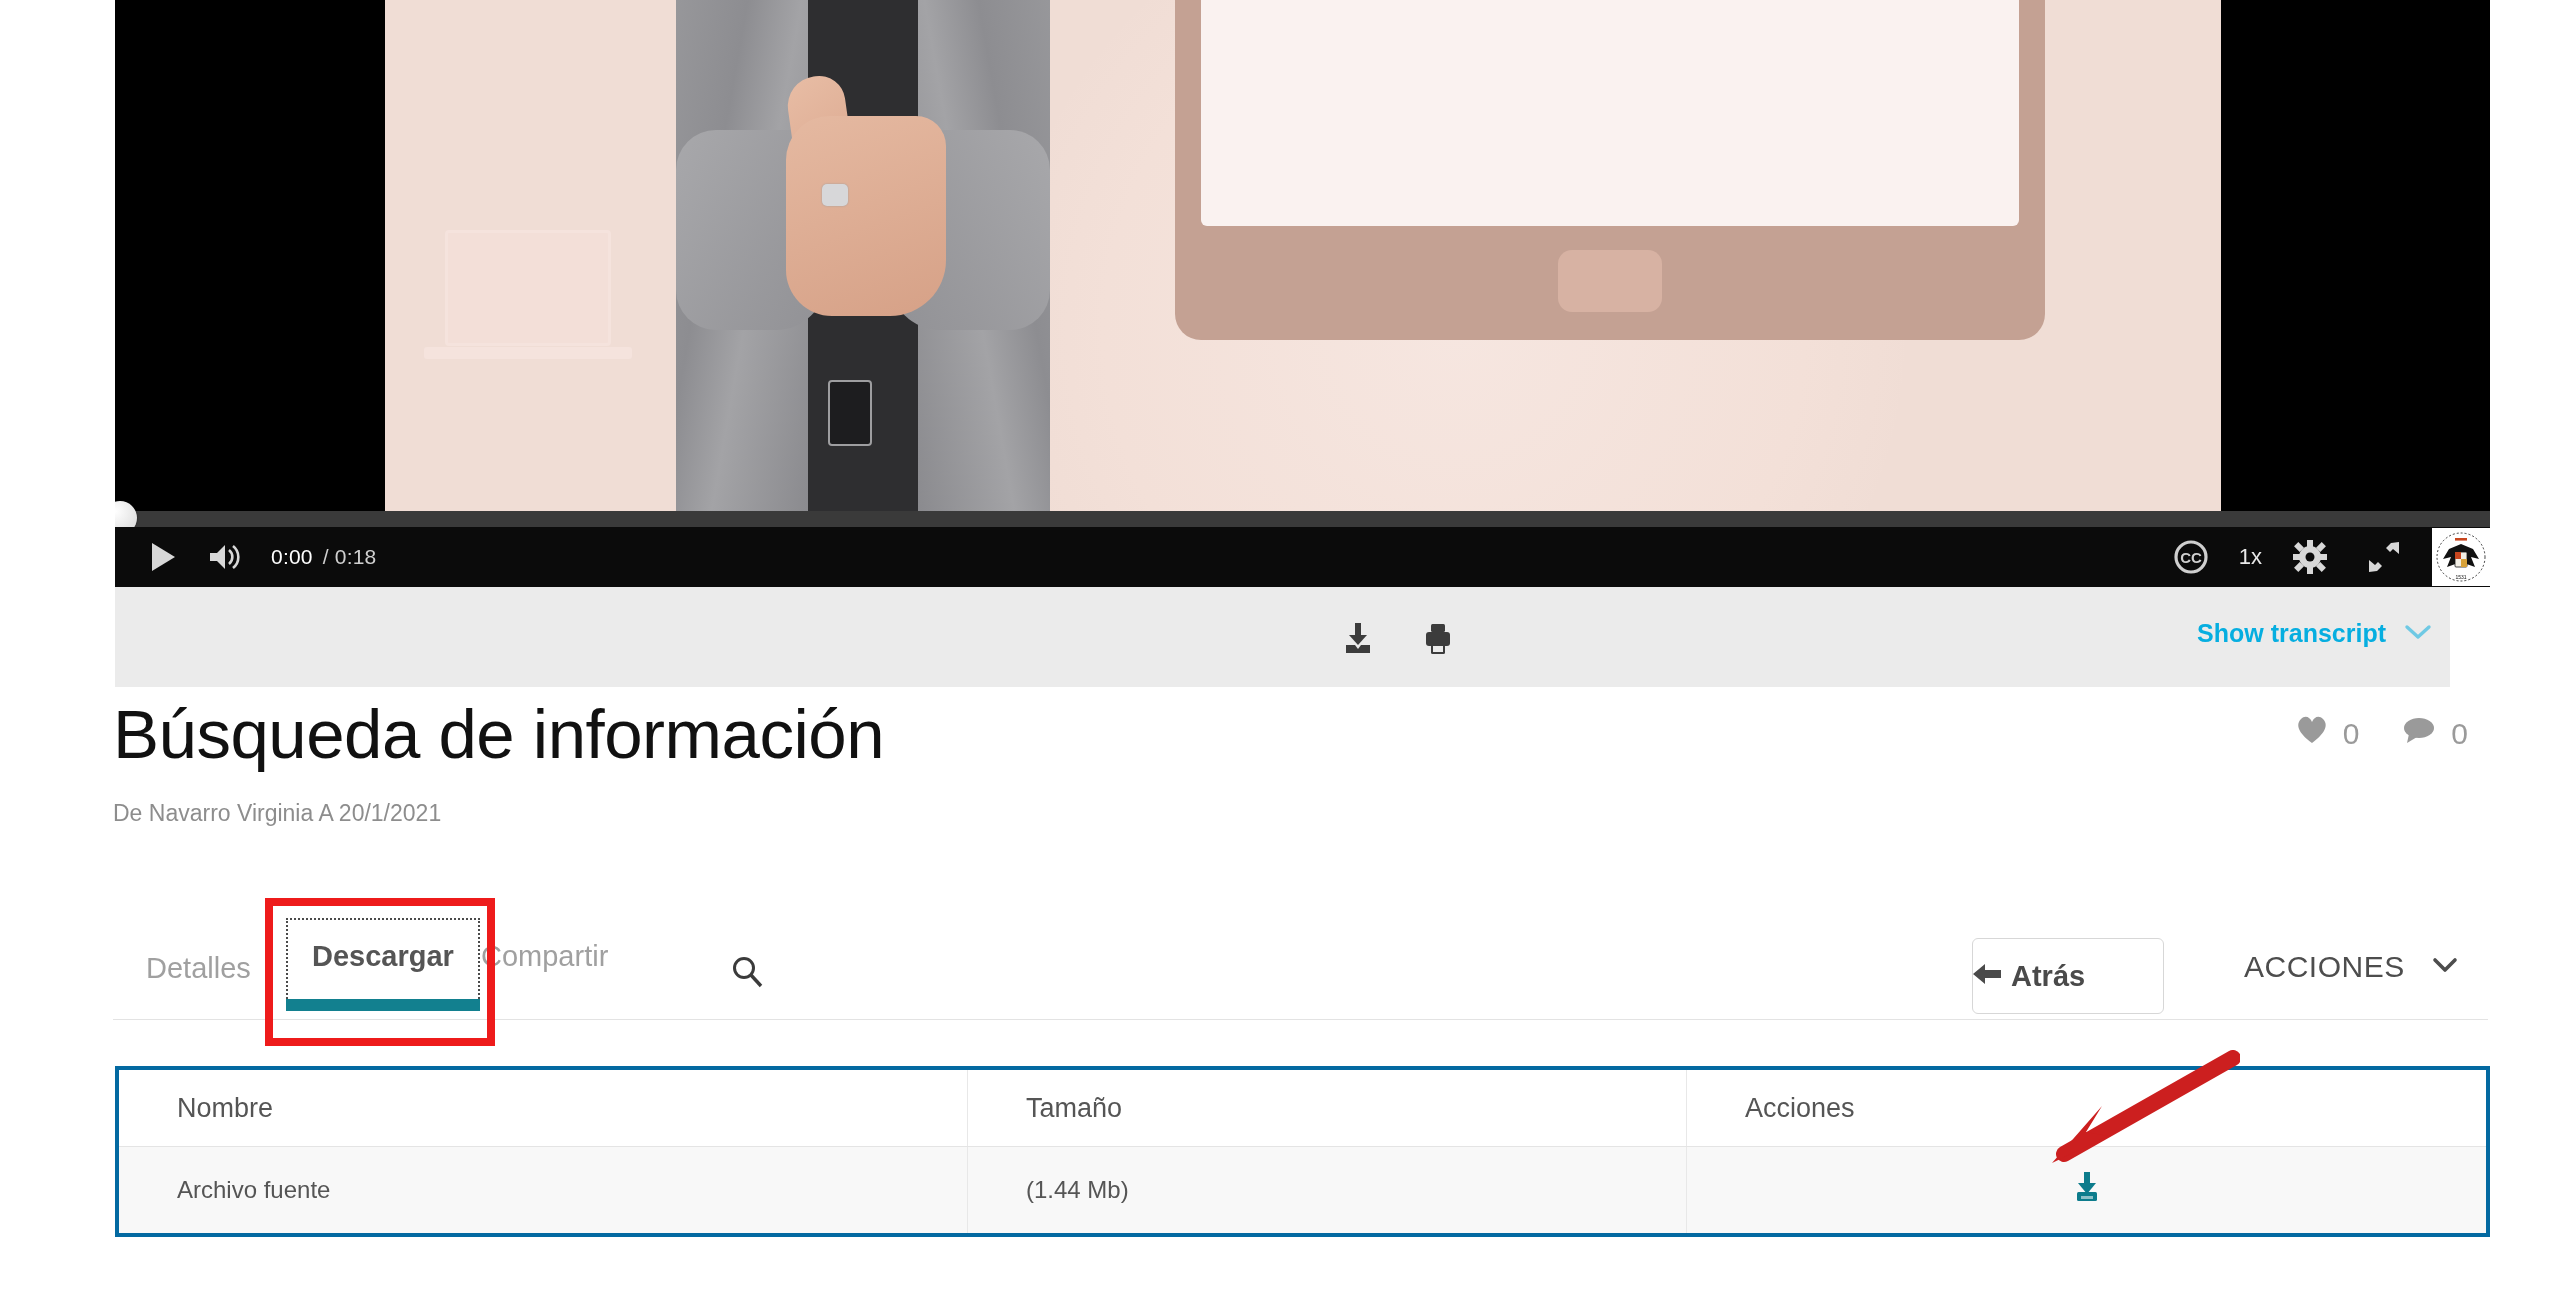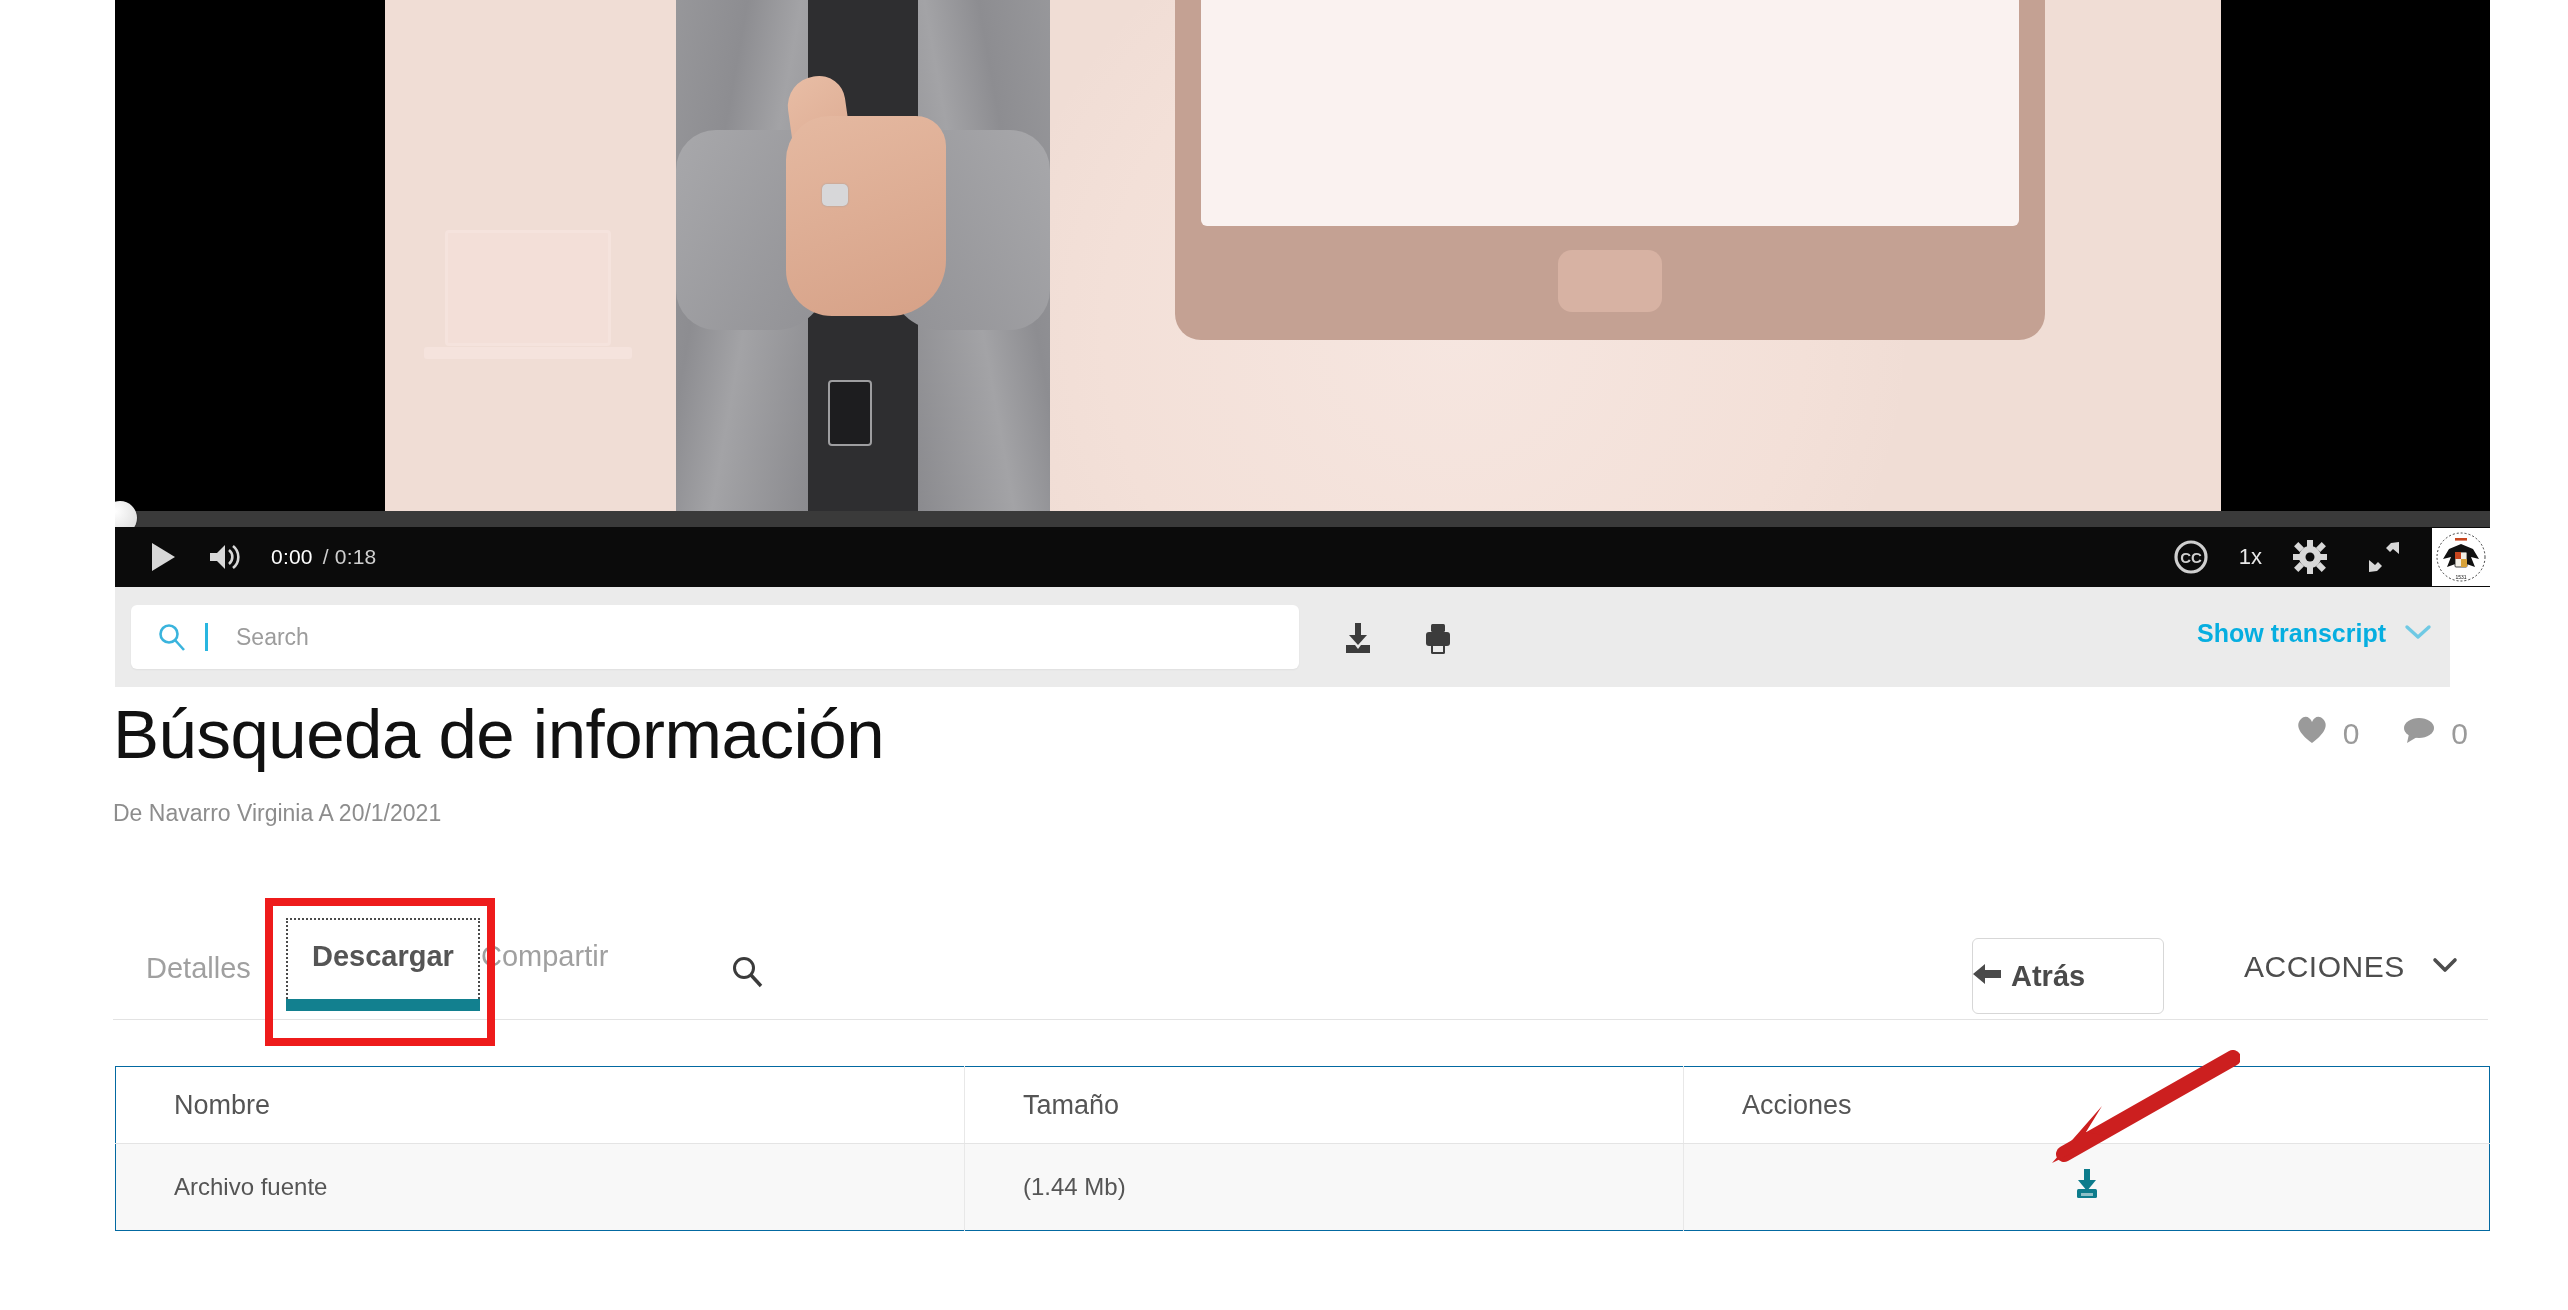"Search" div { html: <div> <span> <svg> <circle></circle> <line></line> </svg> </span> <span></span> <input> </div> -> none }
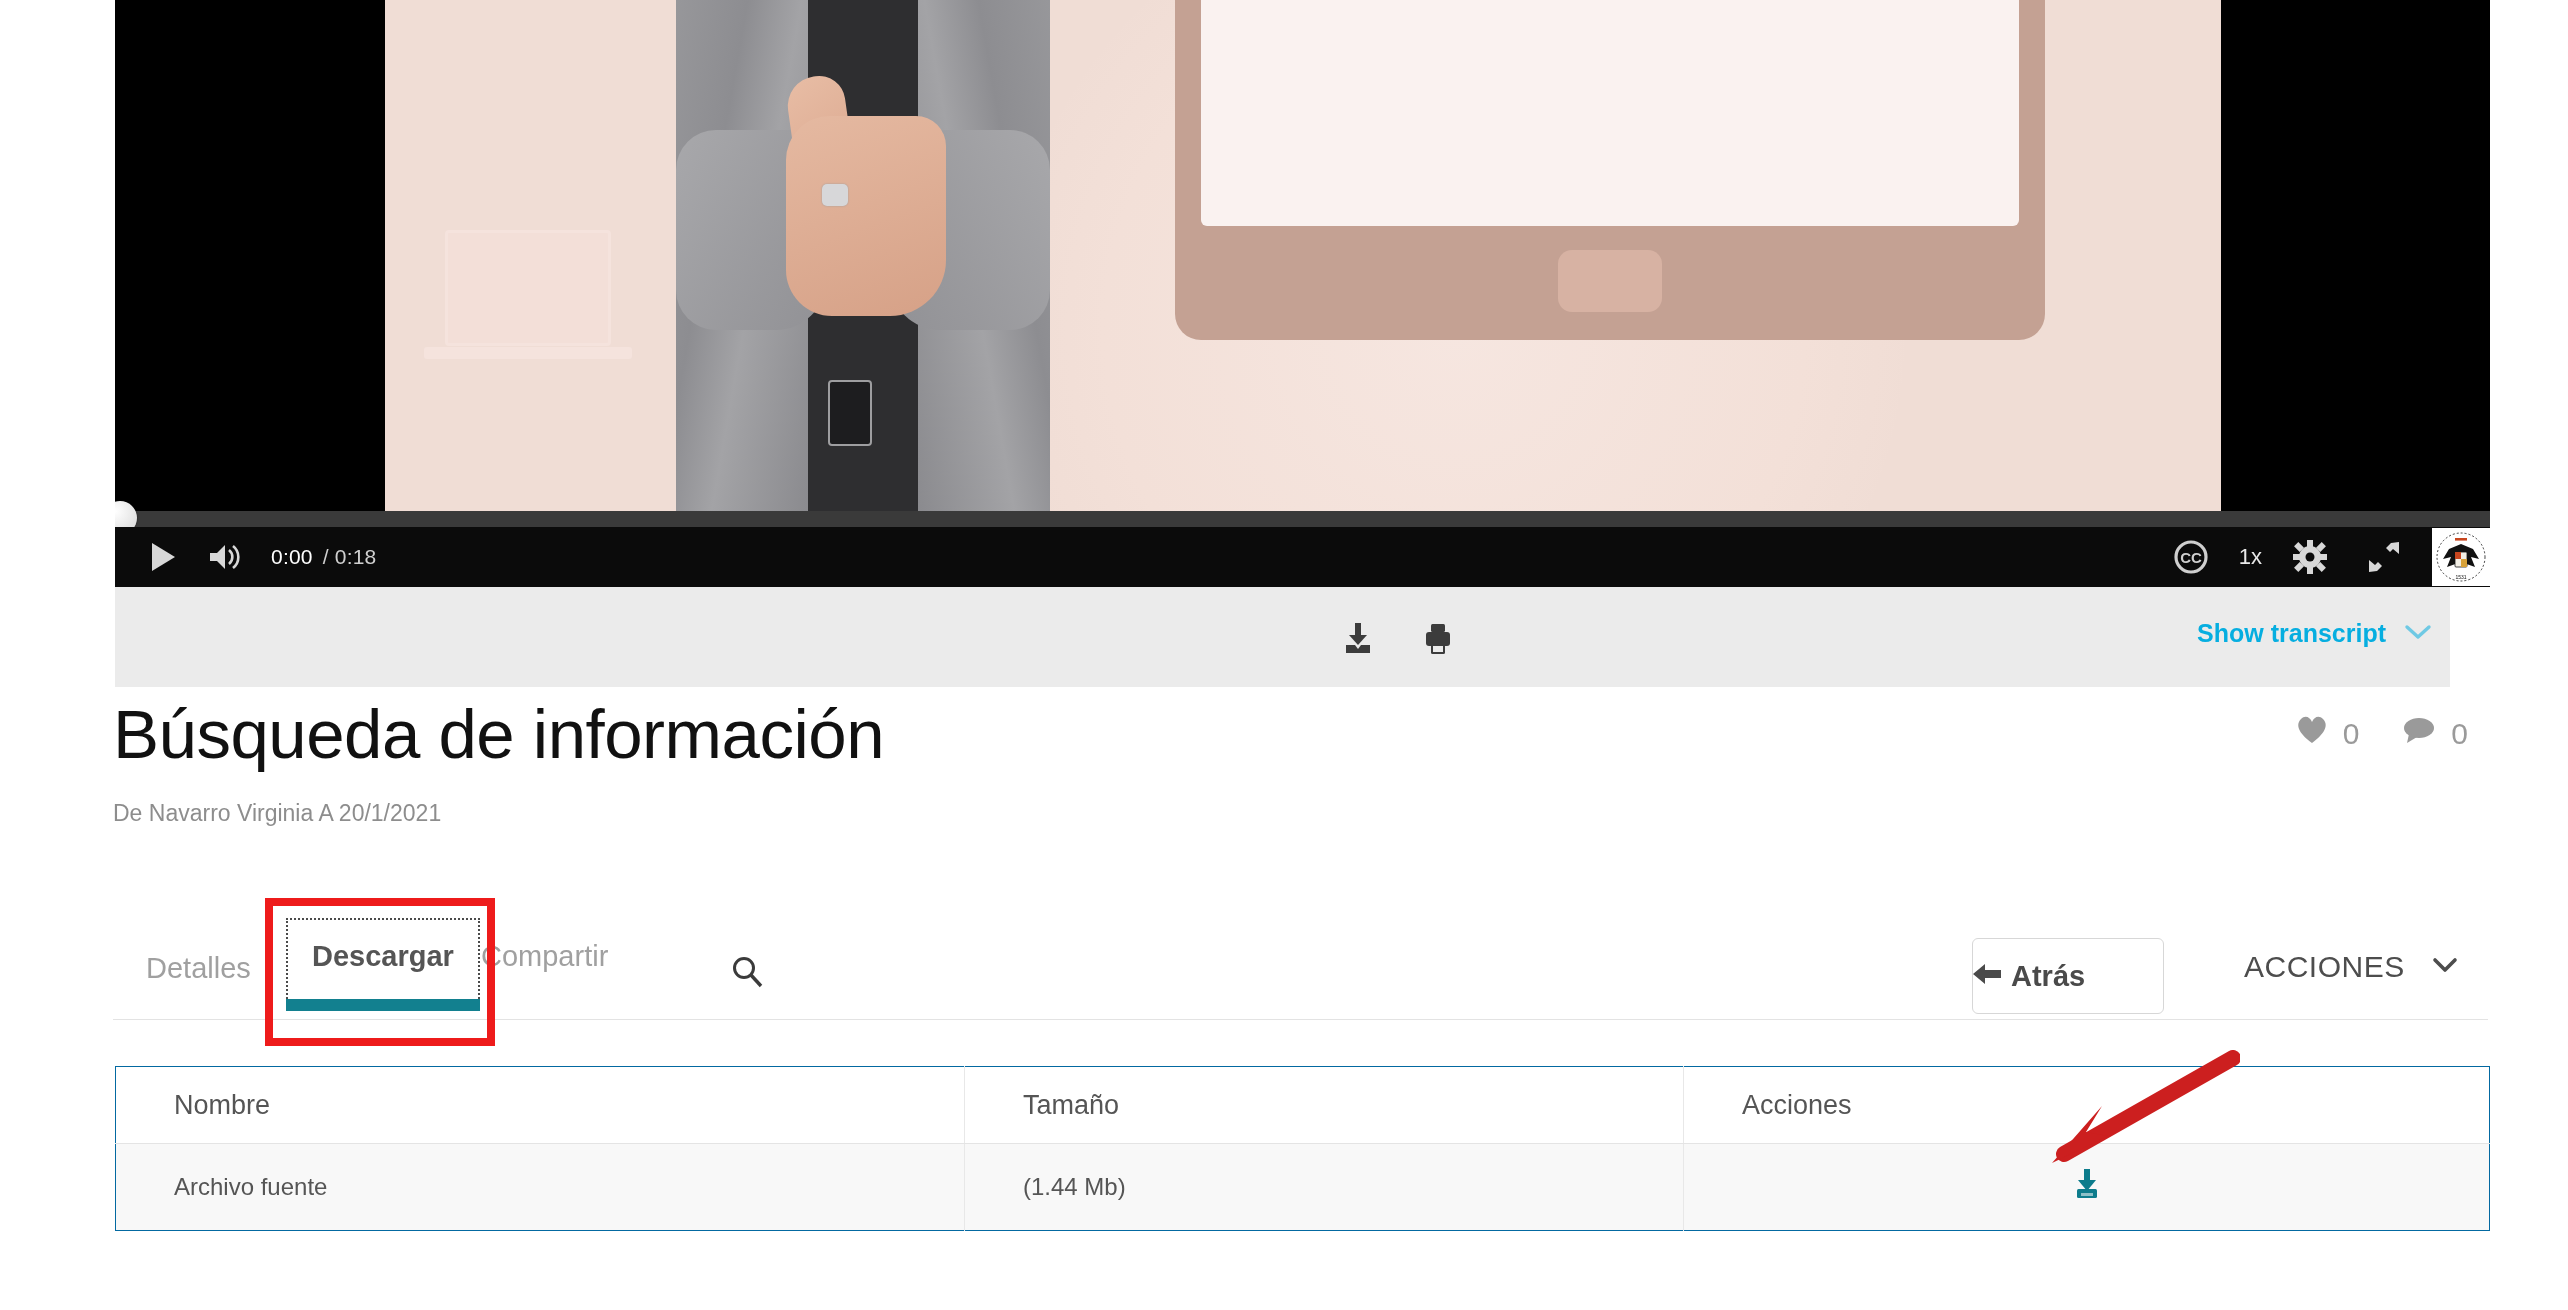"Nombre" #table { border: 1px solid #0369a1 -> 4px solid #0369a1 }
